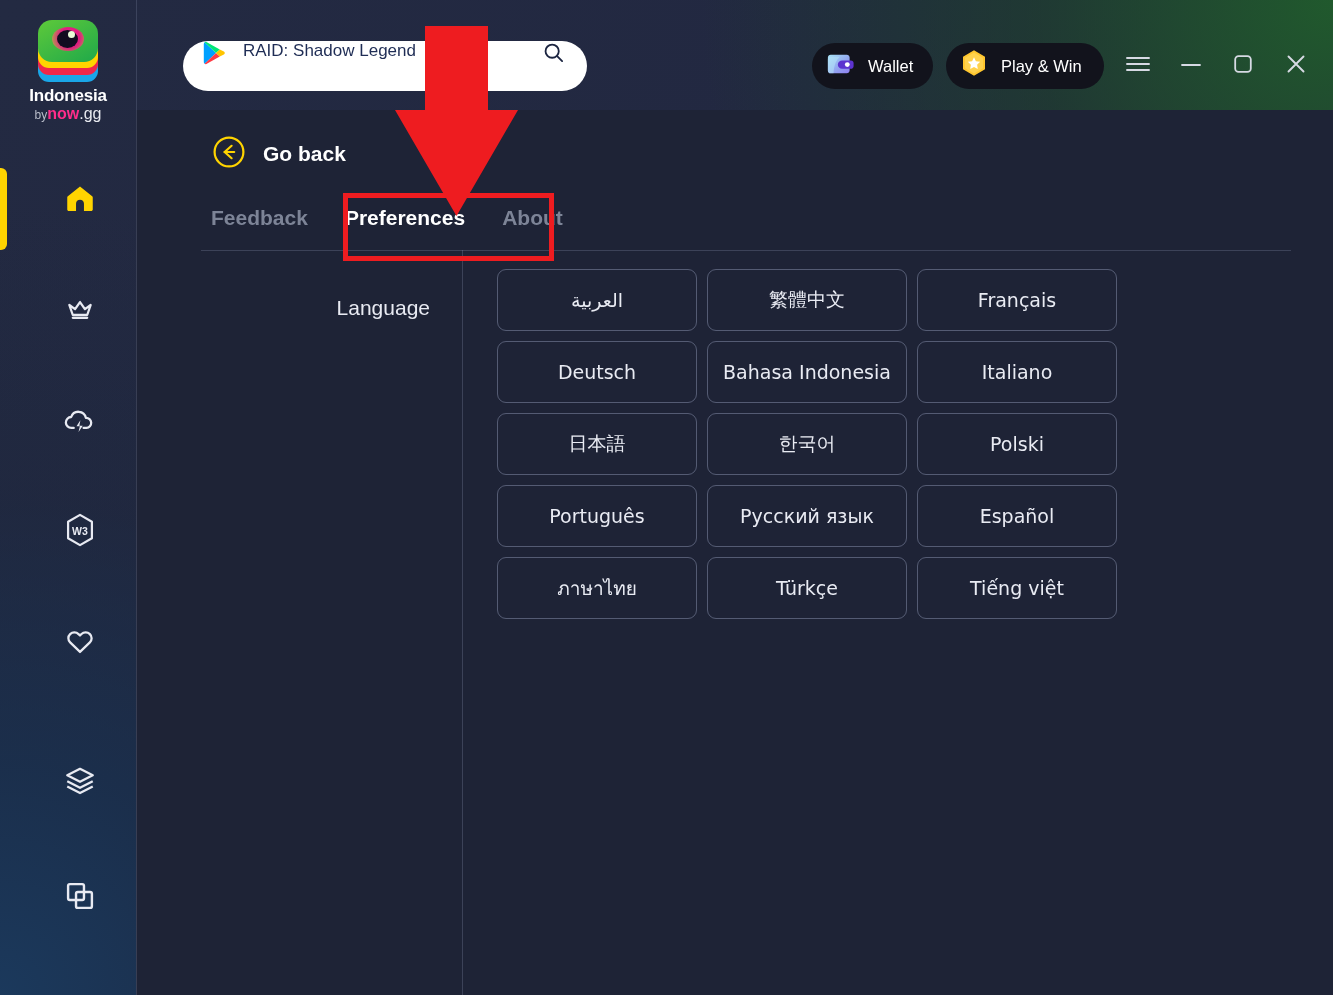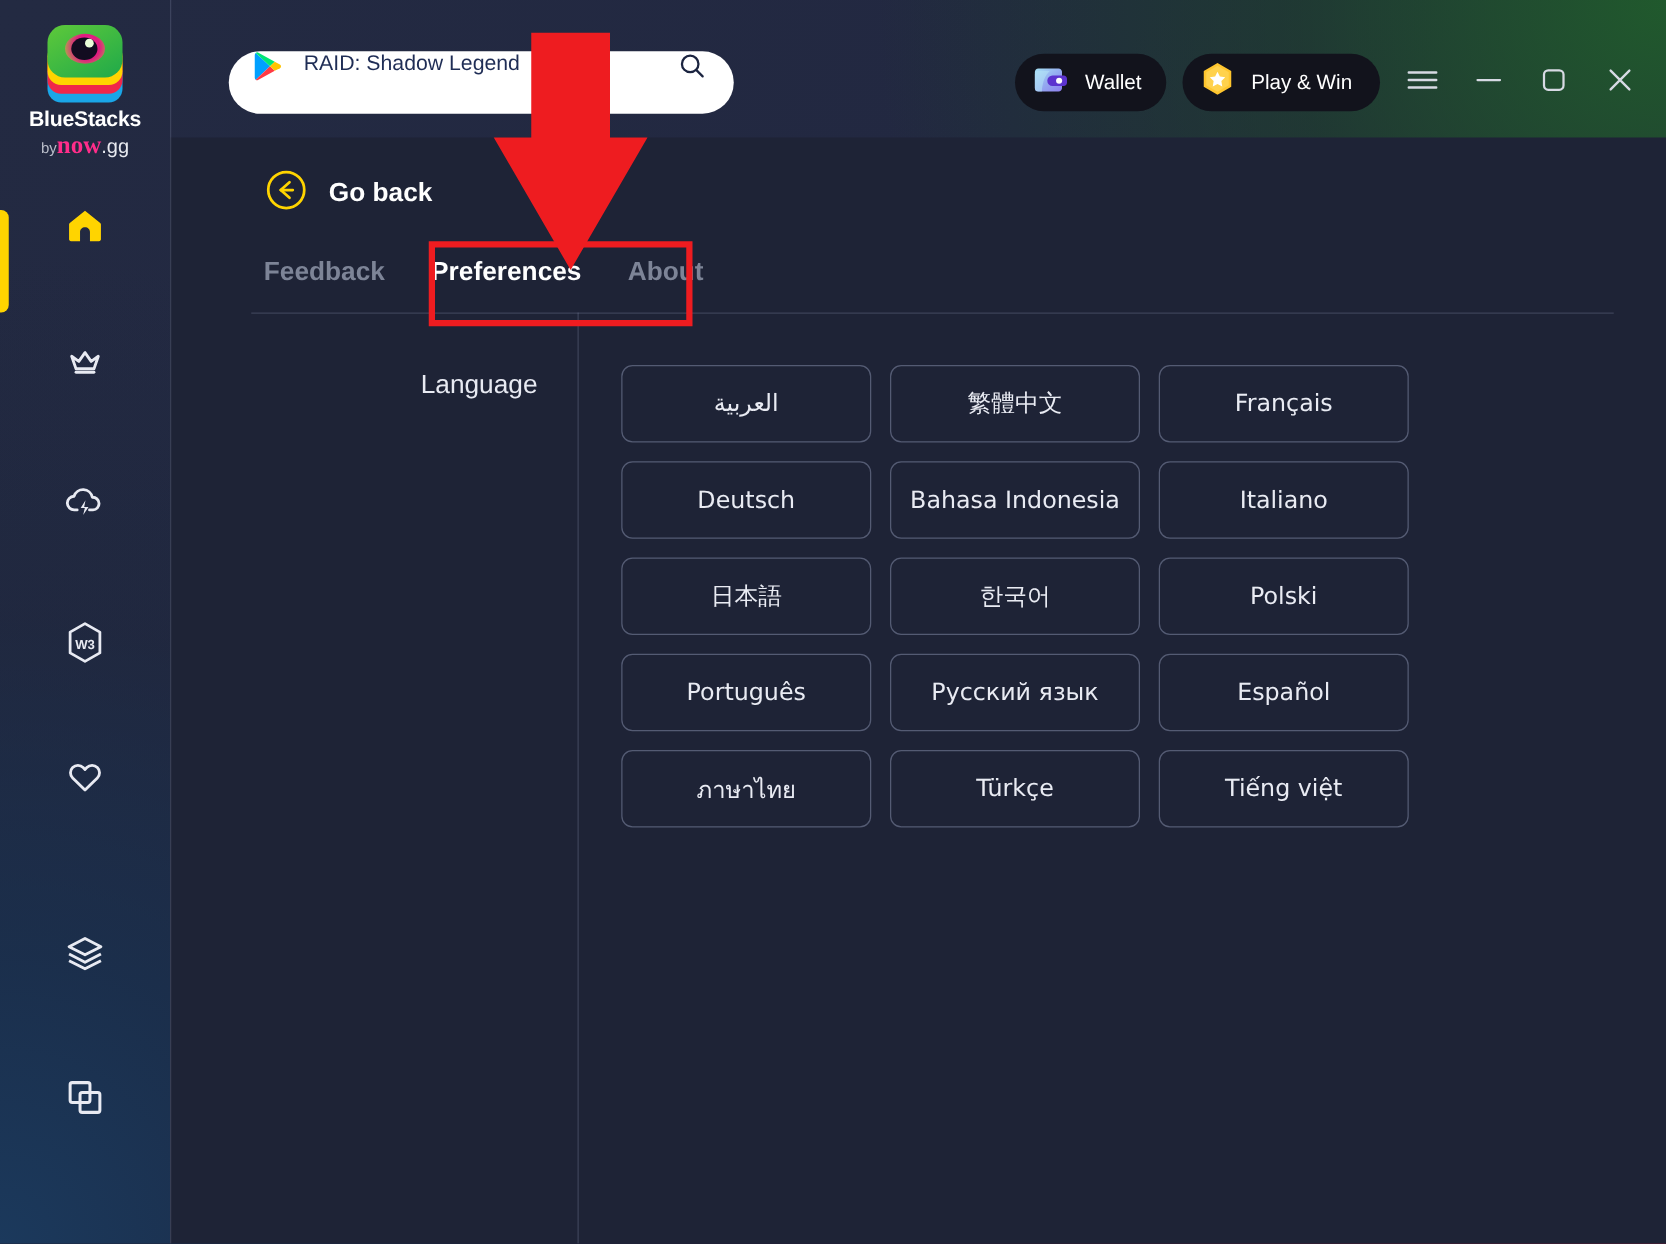"BlueStacks" div.logo-text { text: BlueStacks -> Indonesia }
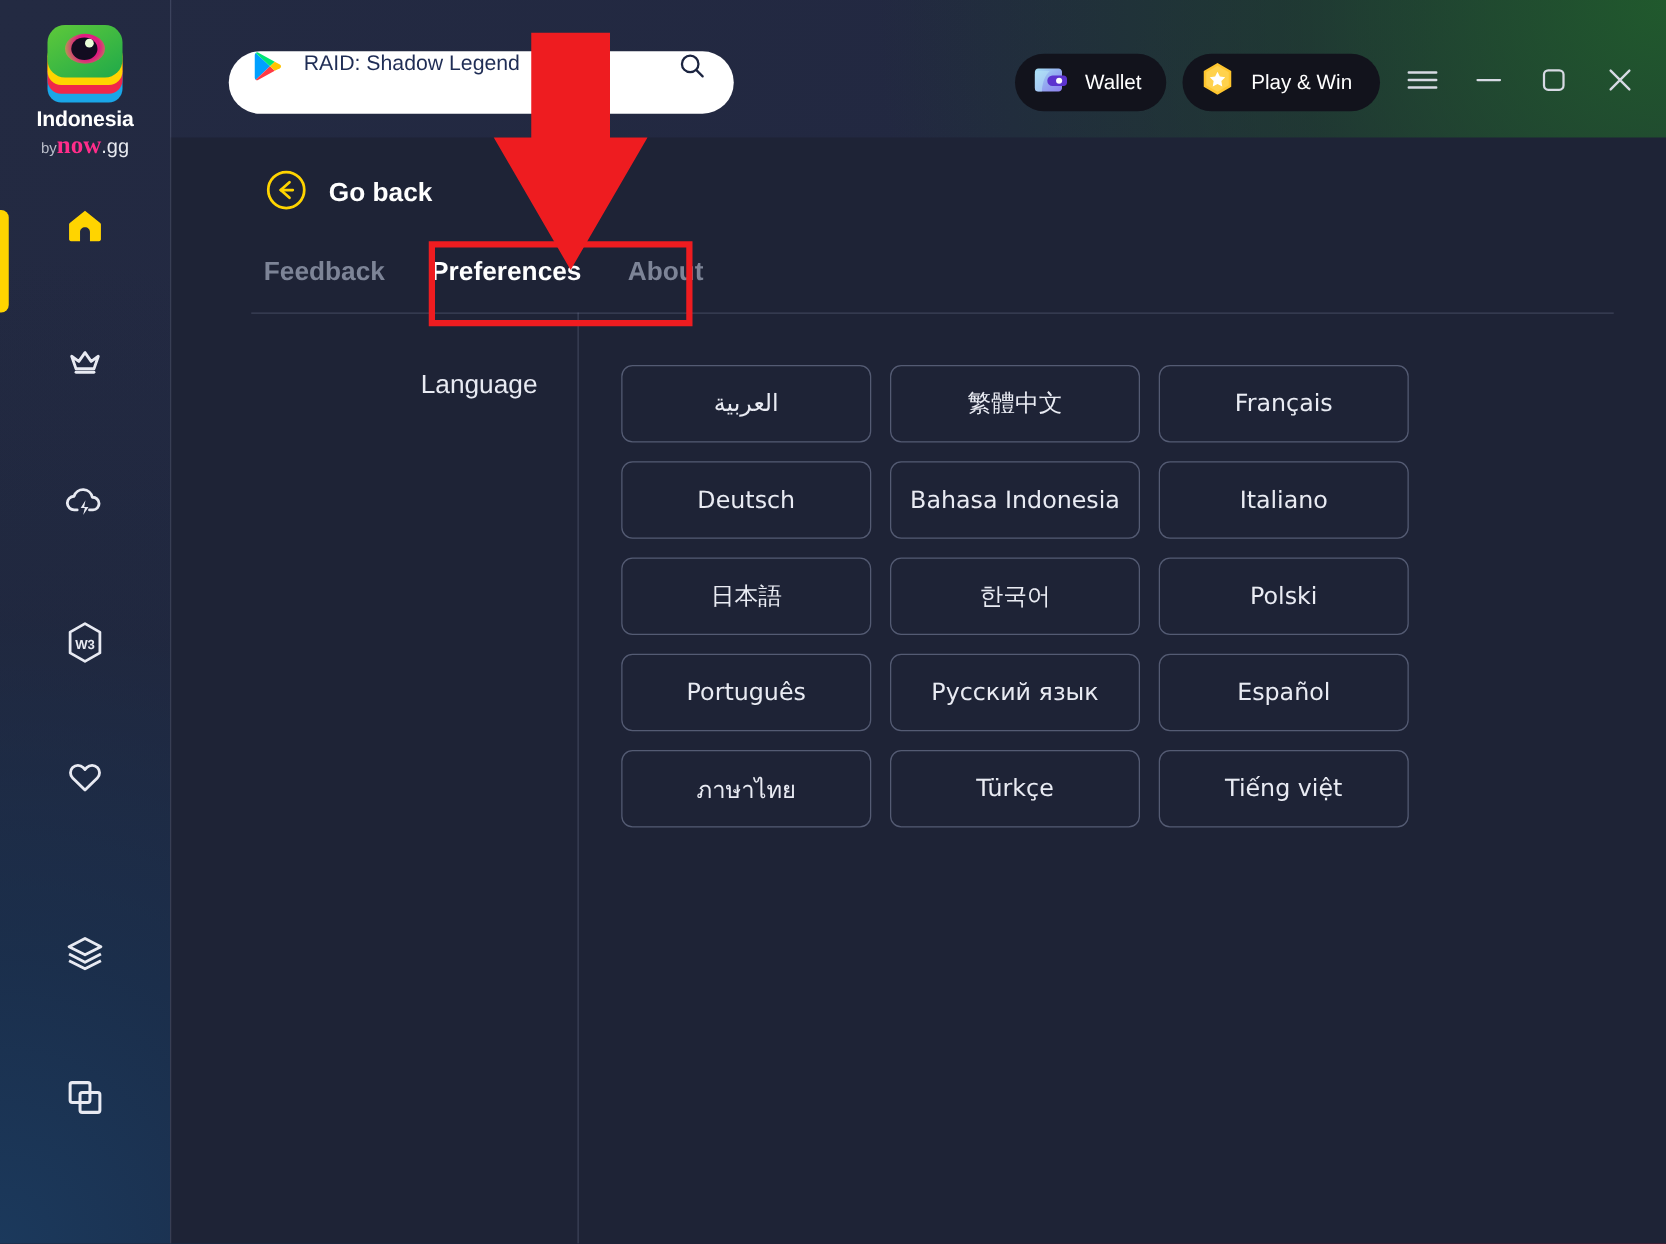"now" .logo-sub .now { font-family: Liberation Serif, serif -> none; font-size: 20px -> 16px }
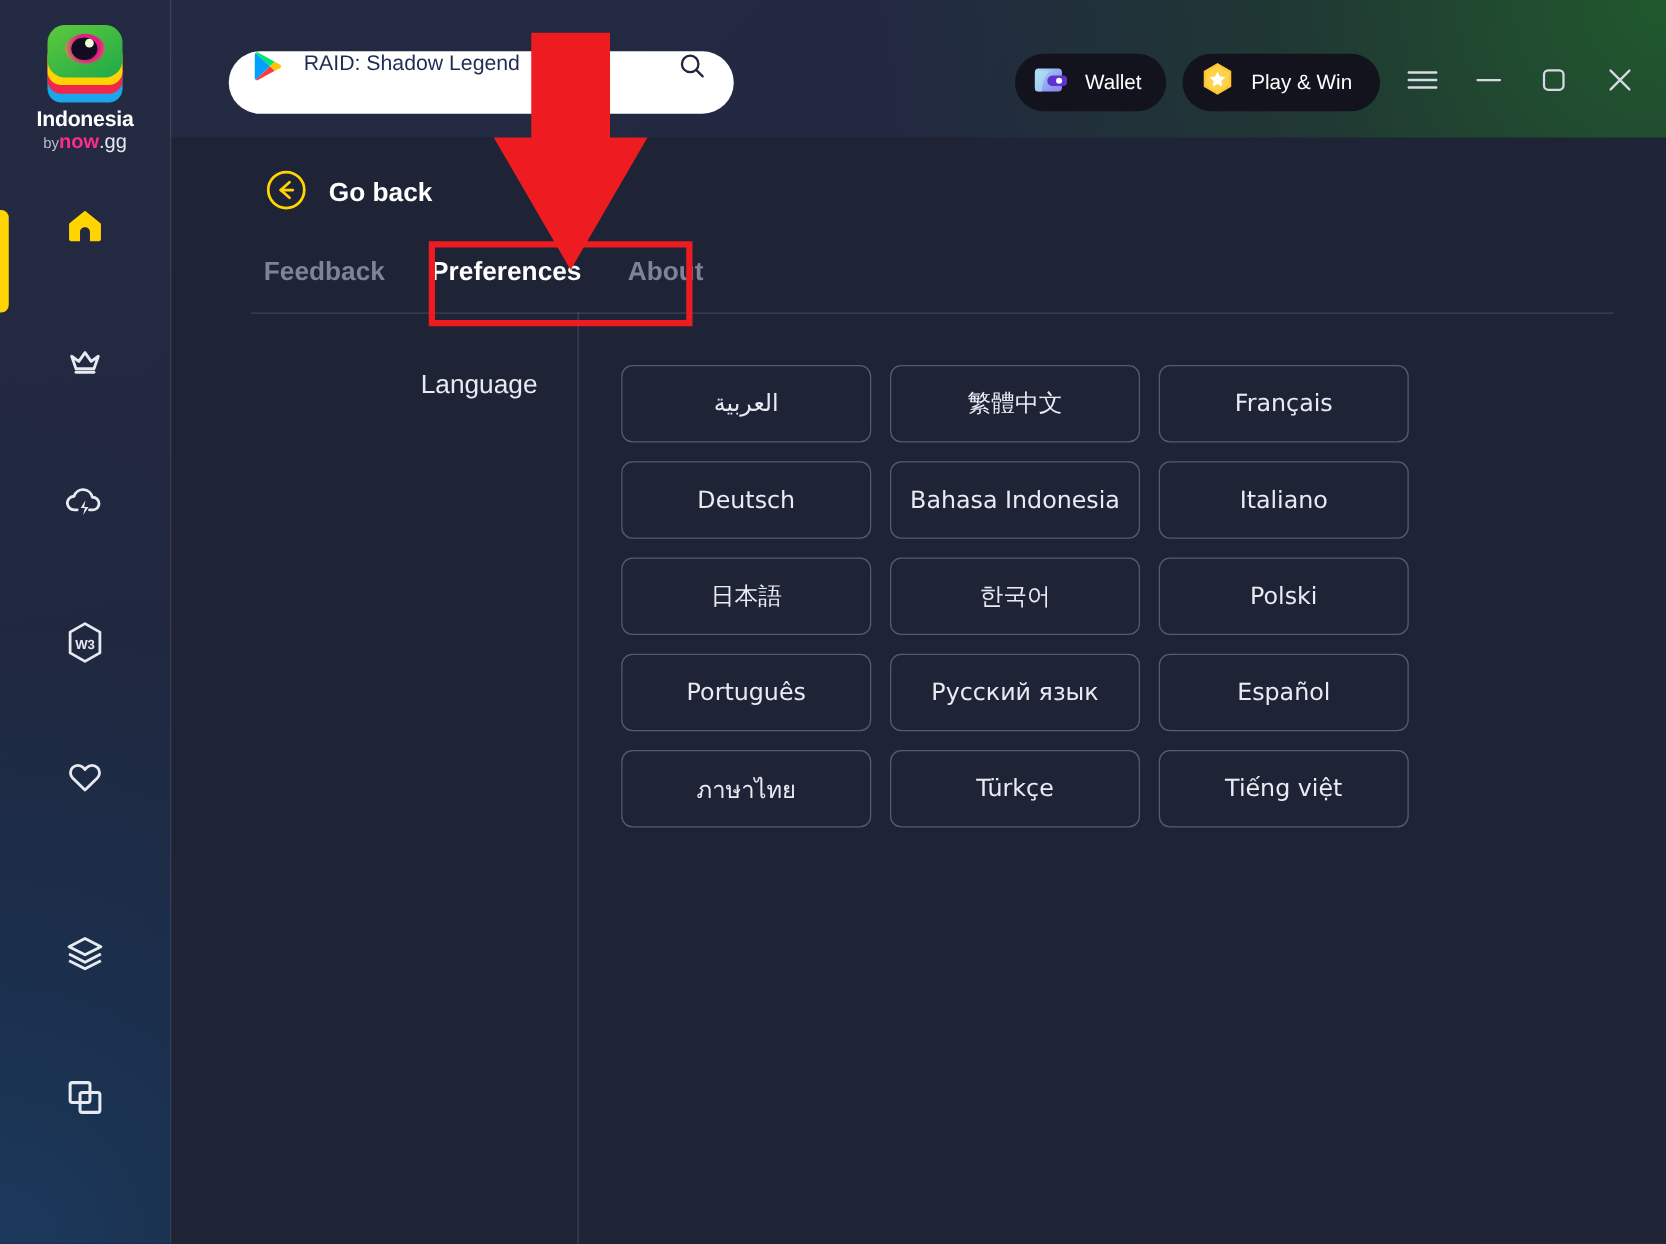"العربية" #lang-grid { gap: none -> 10px; top: 292px -> 269px }
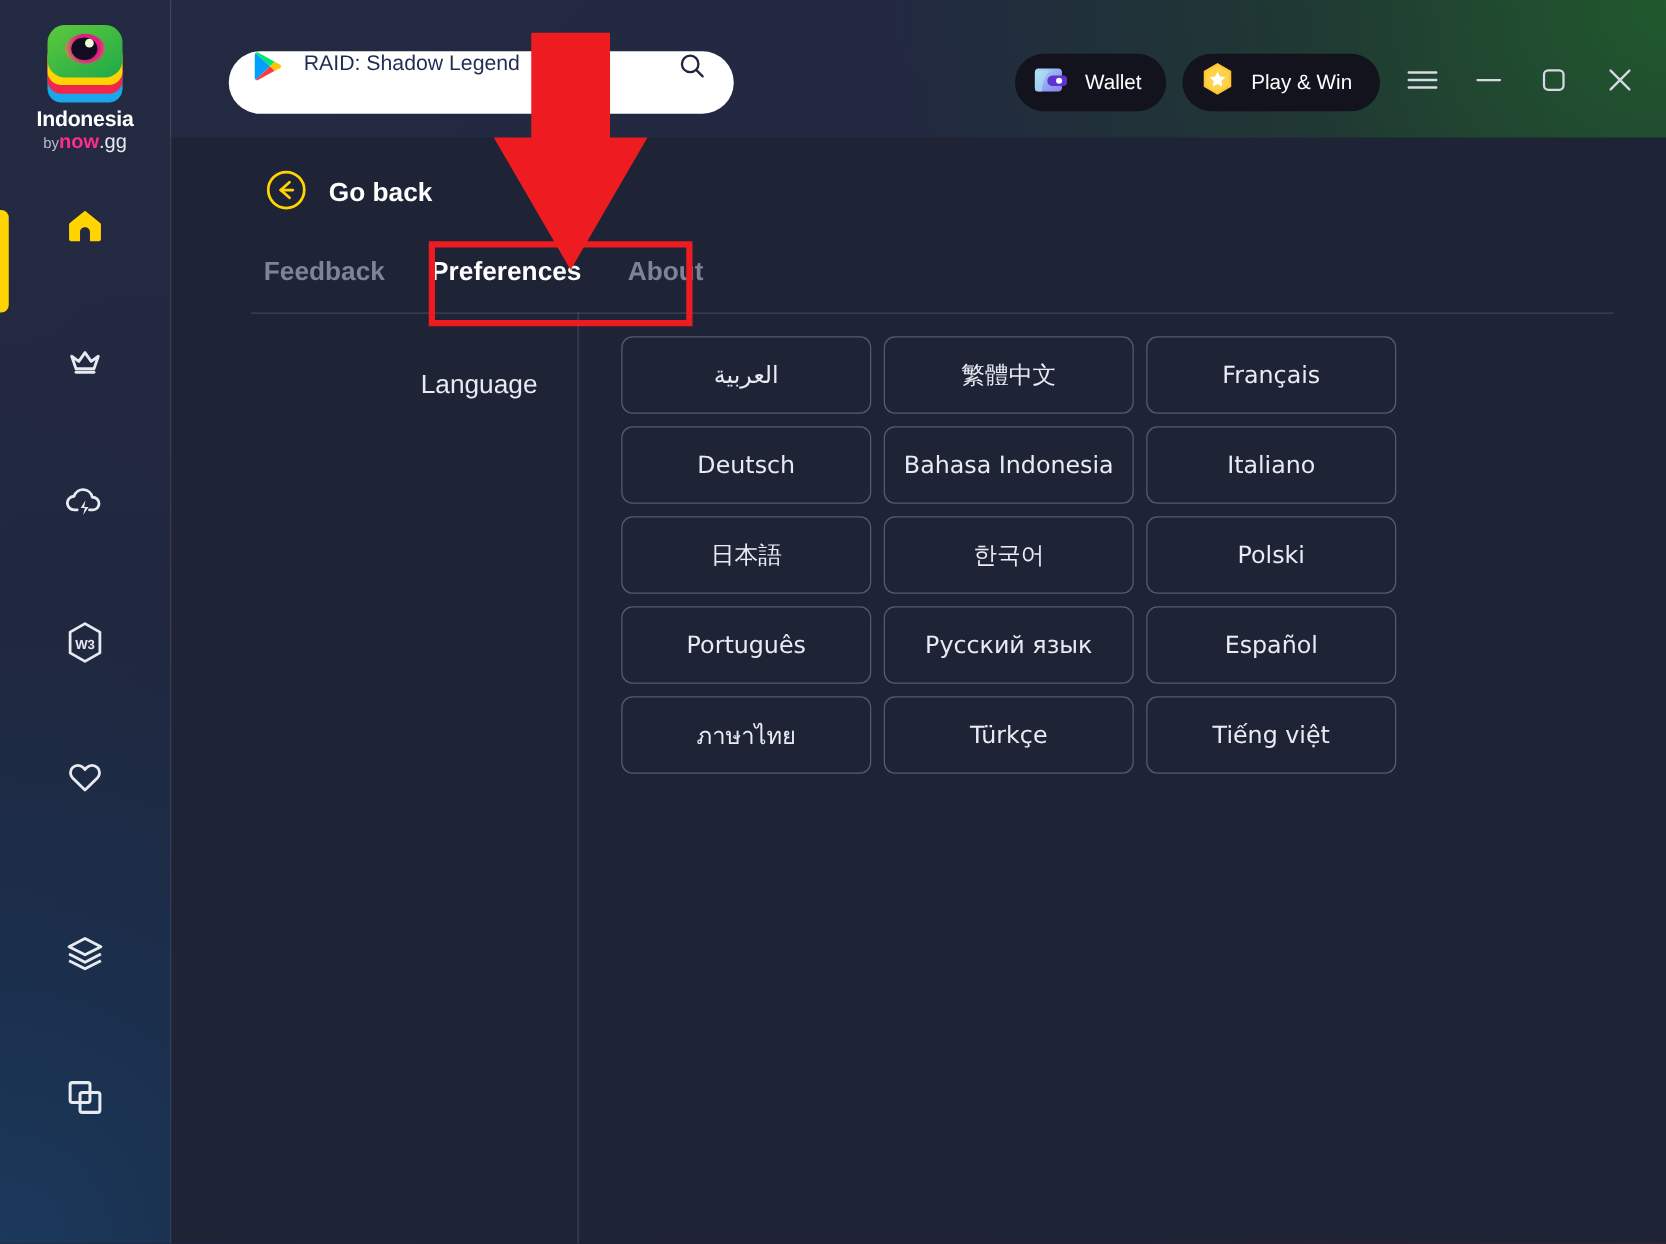"W3" .nav-item { align-items: flex-start -> flex-end; left: 0 -> 12px }
